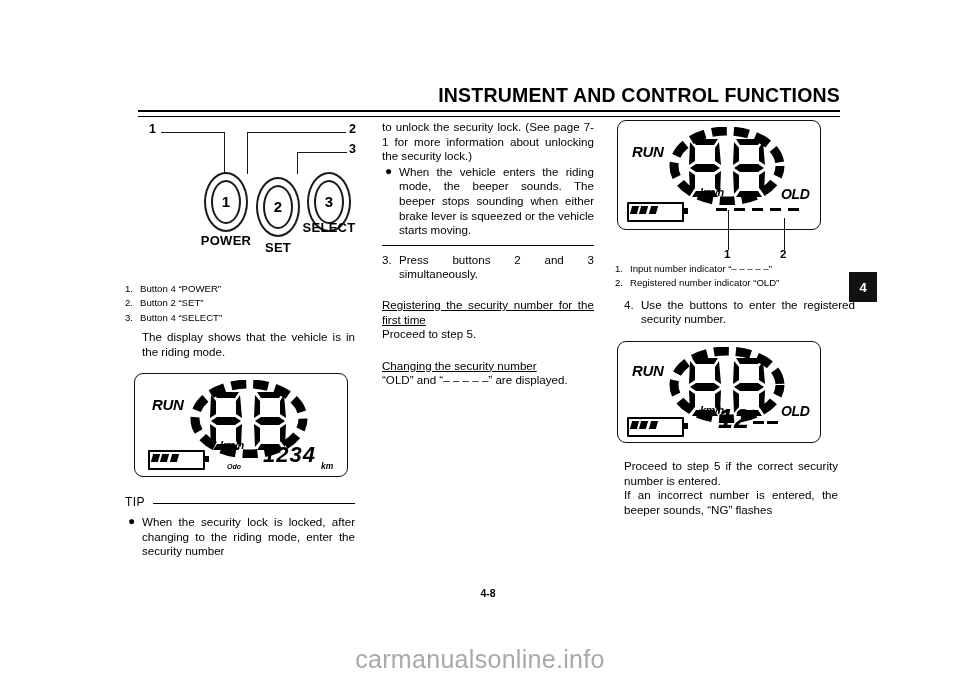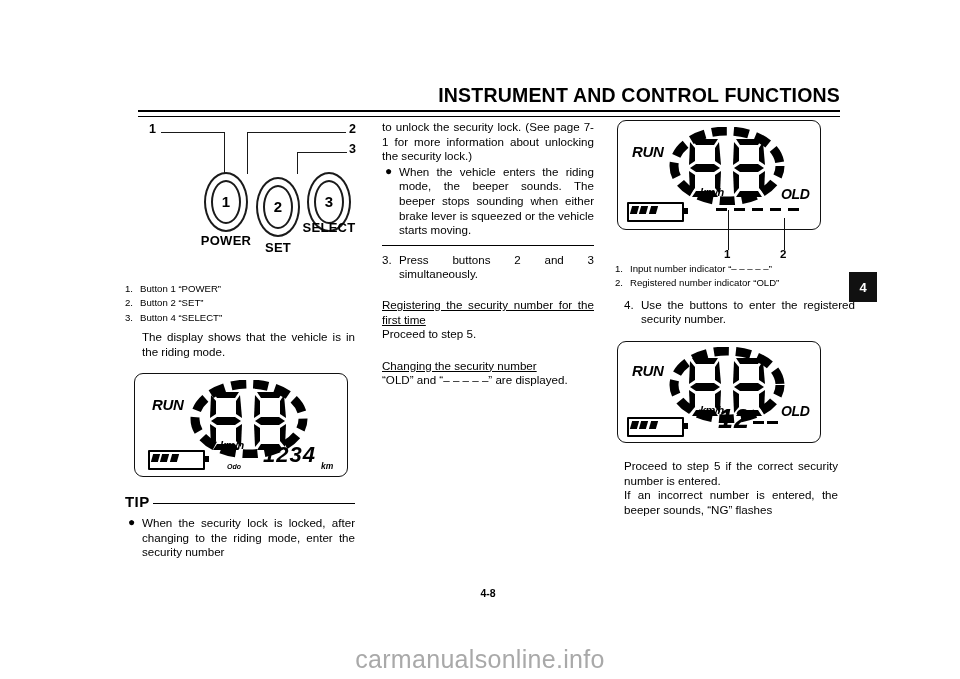"Button 1 “POWER”" span { text: 1 -> 4 }
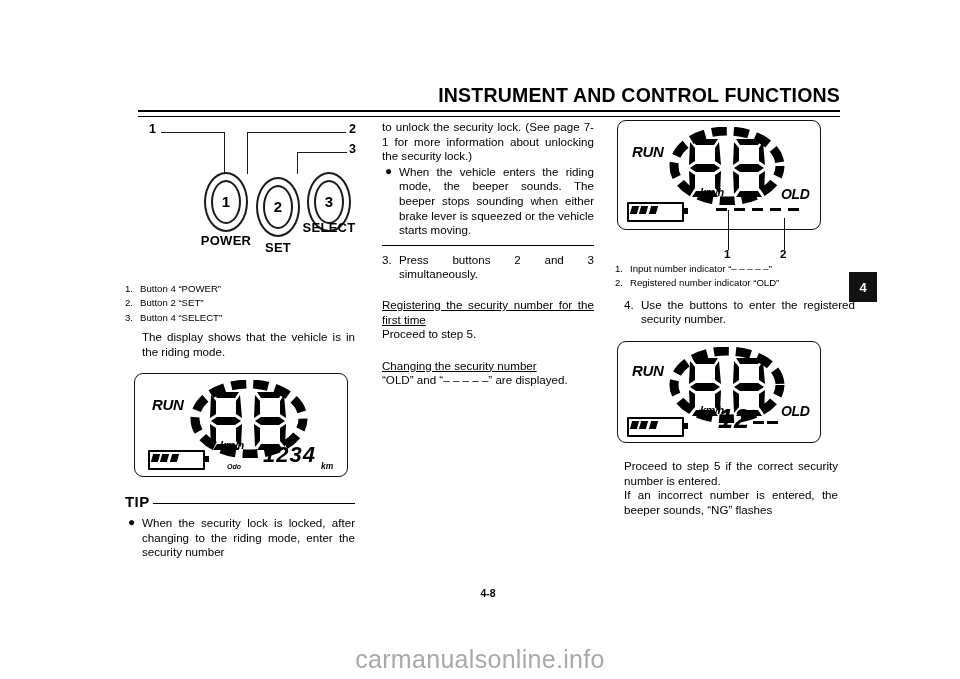"TIP" .tip-label { font-size: 15px -> 12px; font-weight: bold -> normal }
